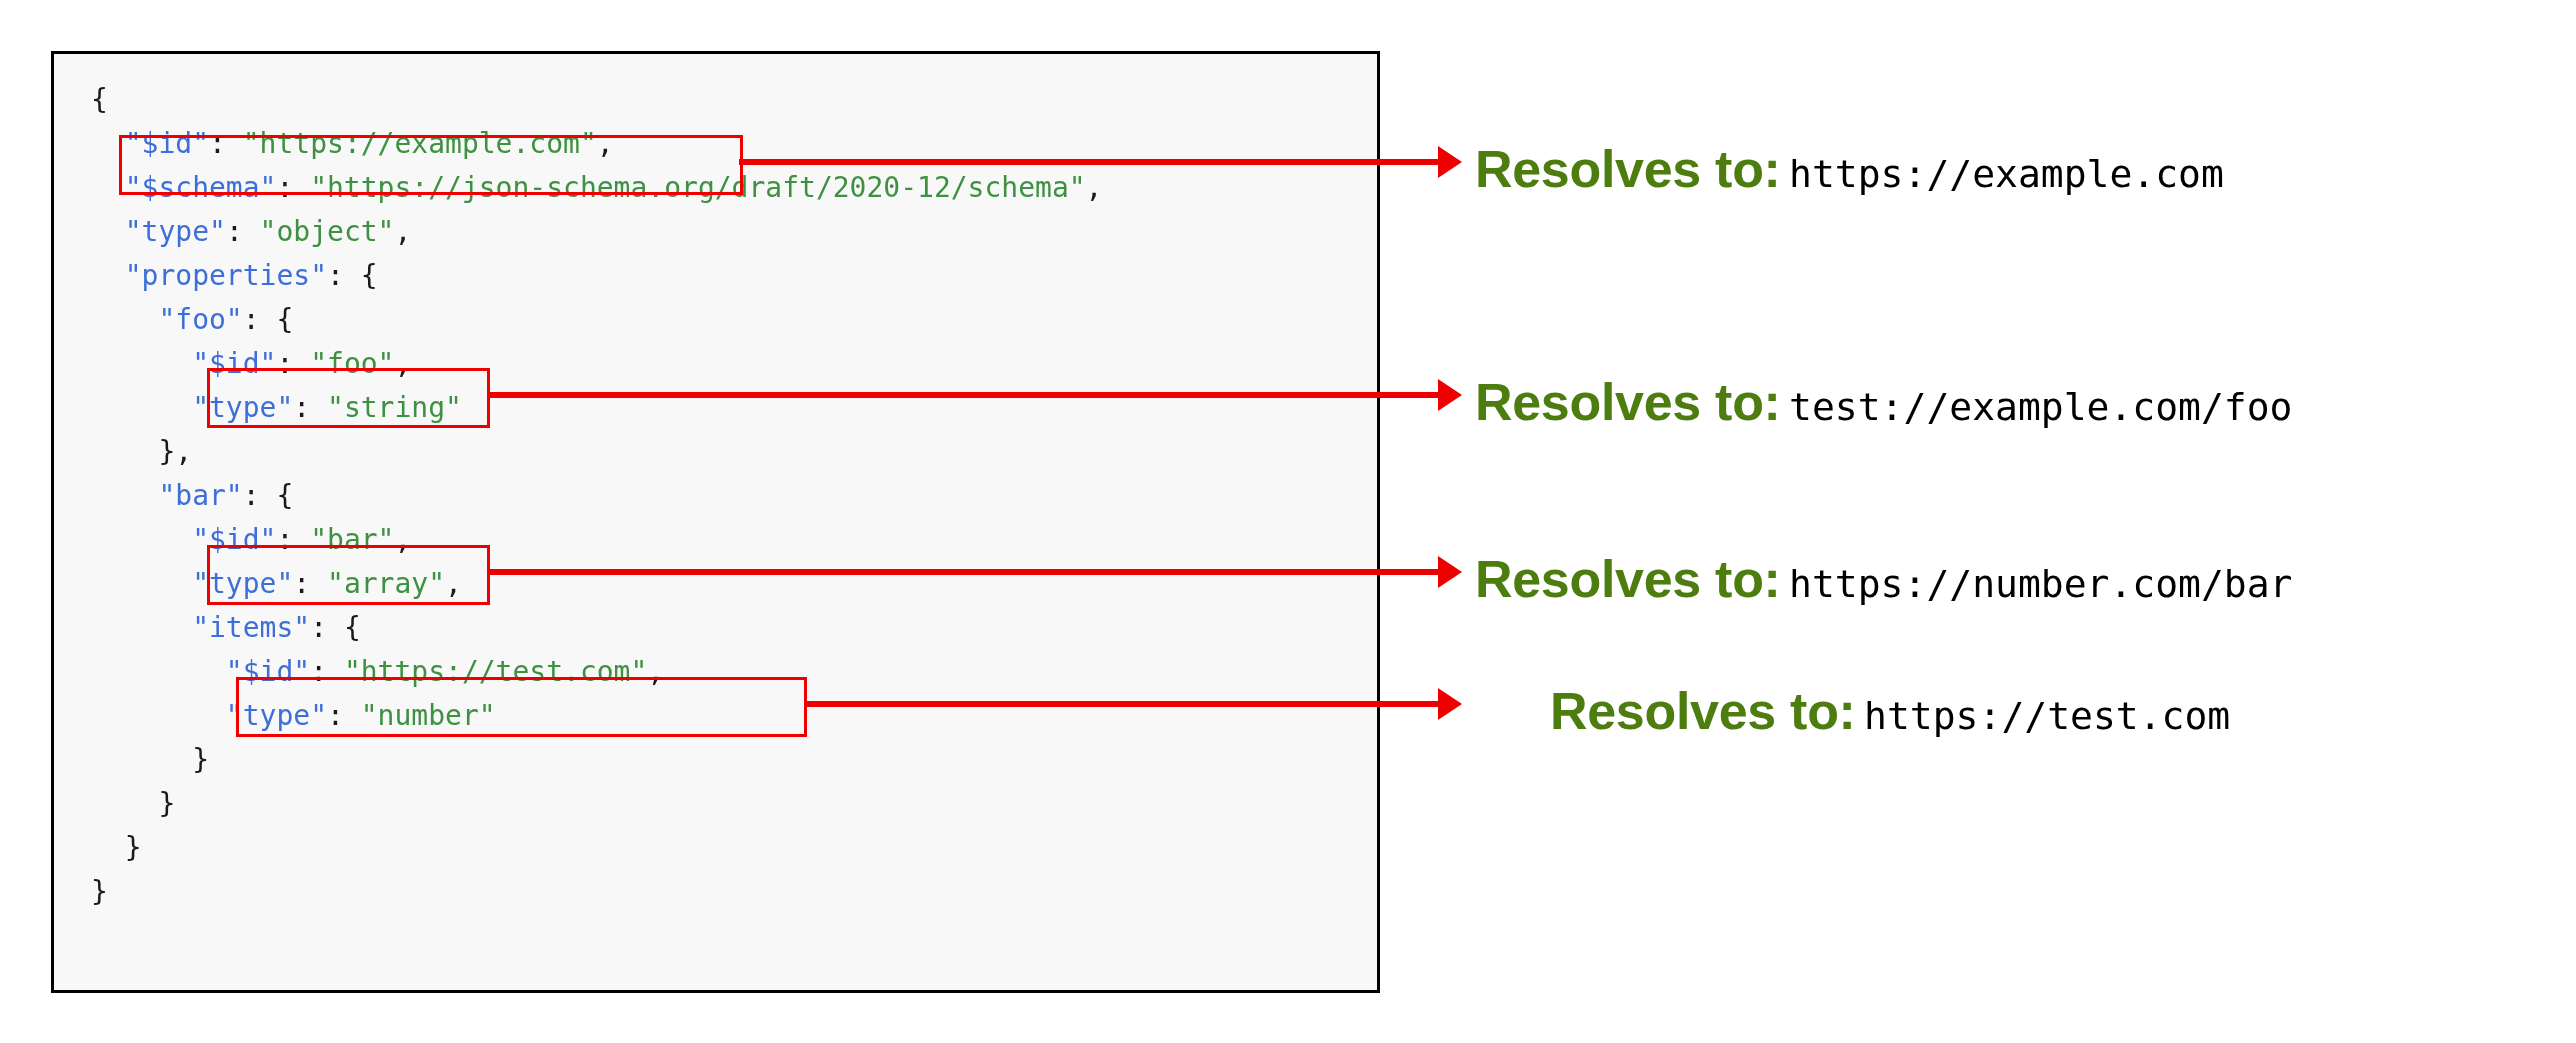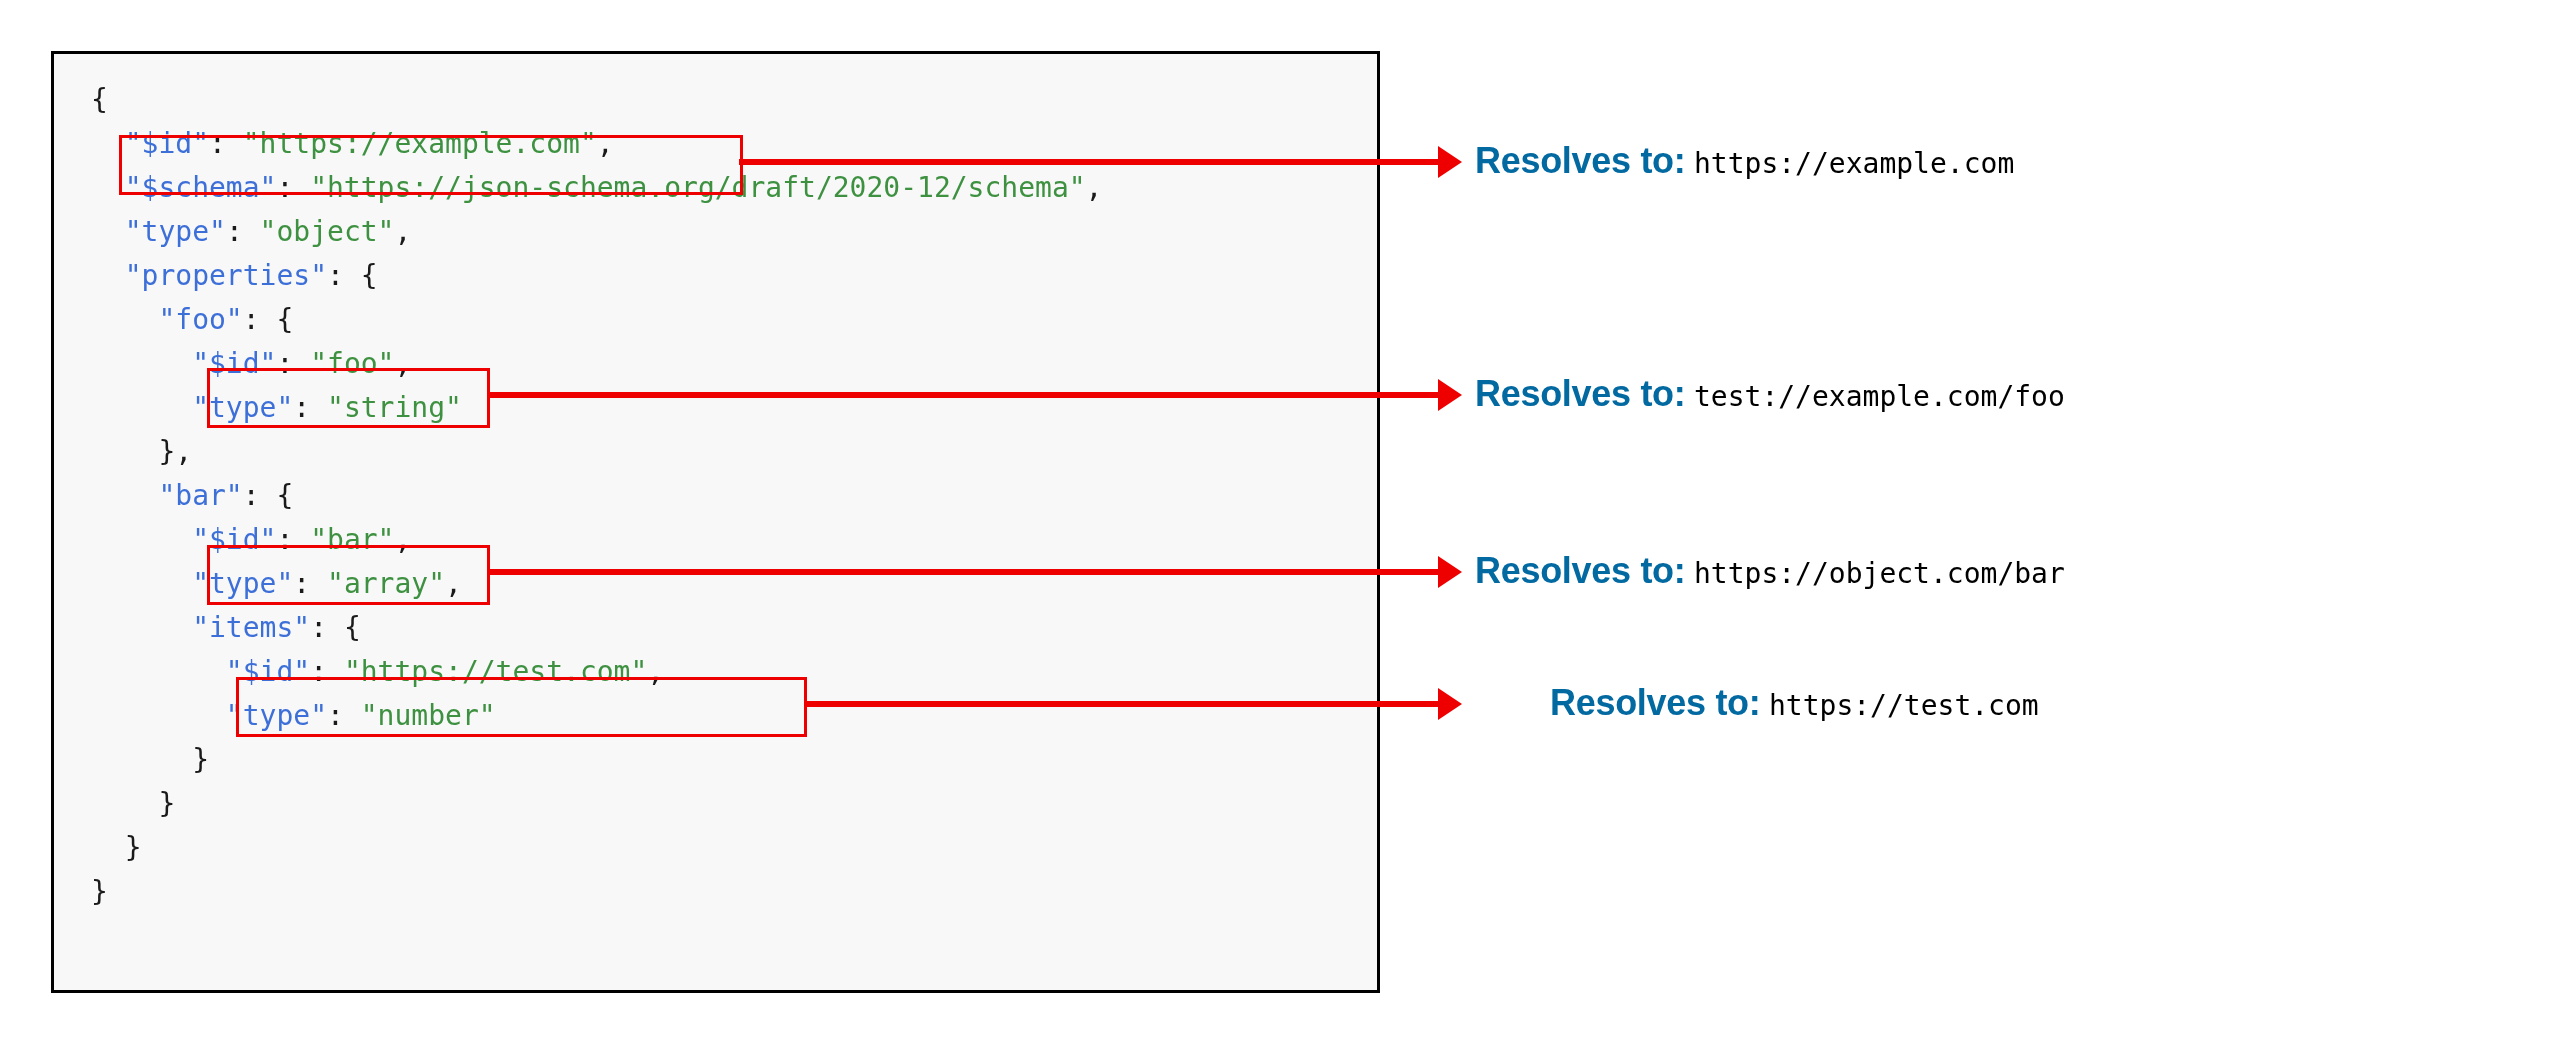"Resolves to:" .resolve-label .lead { color: #0369a1 -> #4d7c0f; font-size: 36px -> 52px }
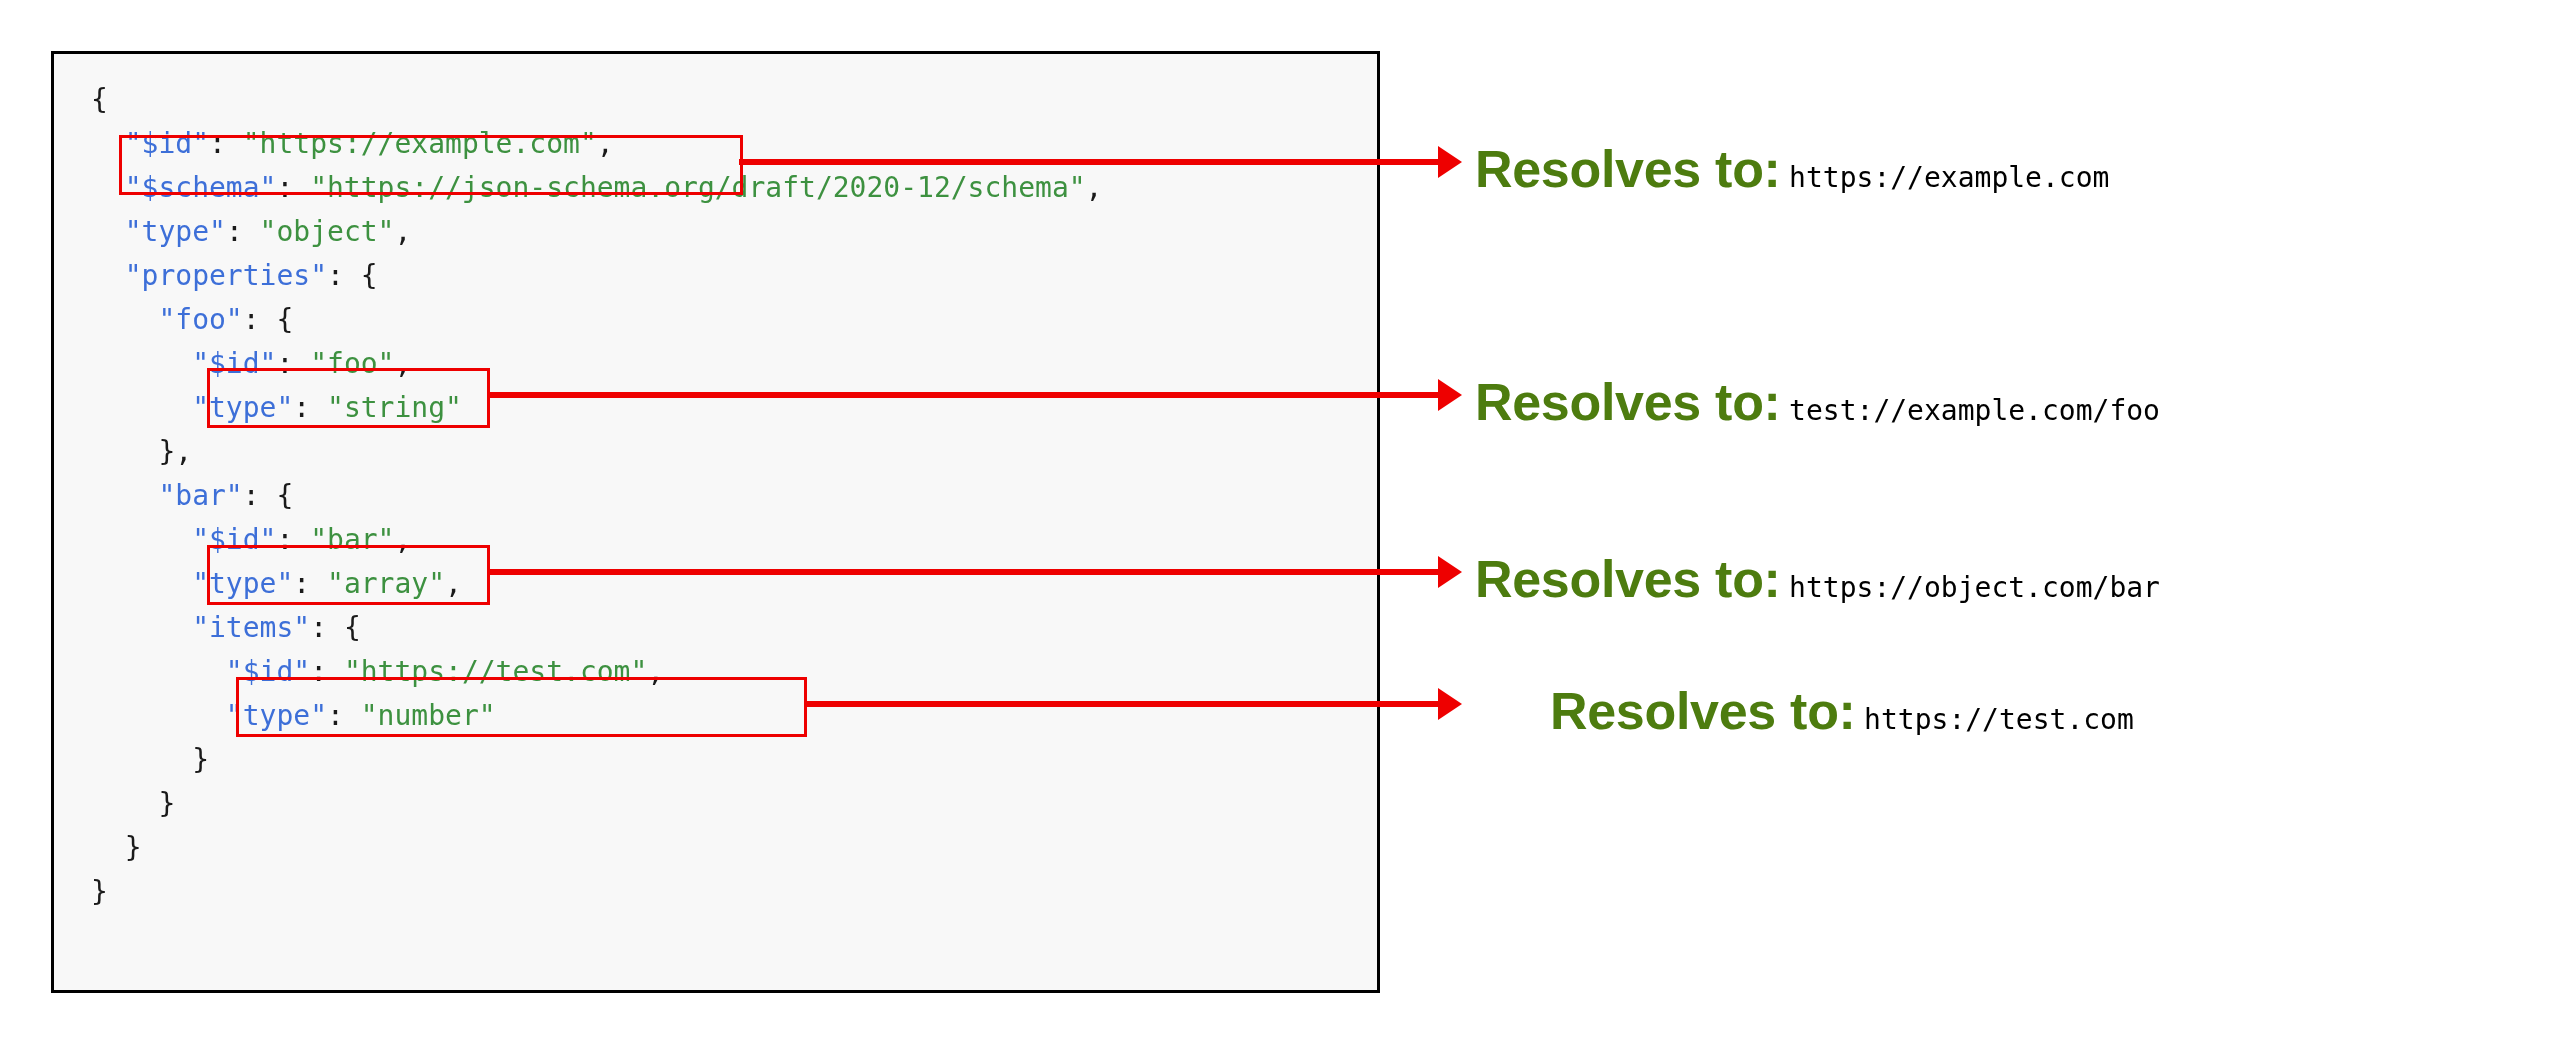"https://example.com" .resolve-label .url { font-size: 28px -> 38px }
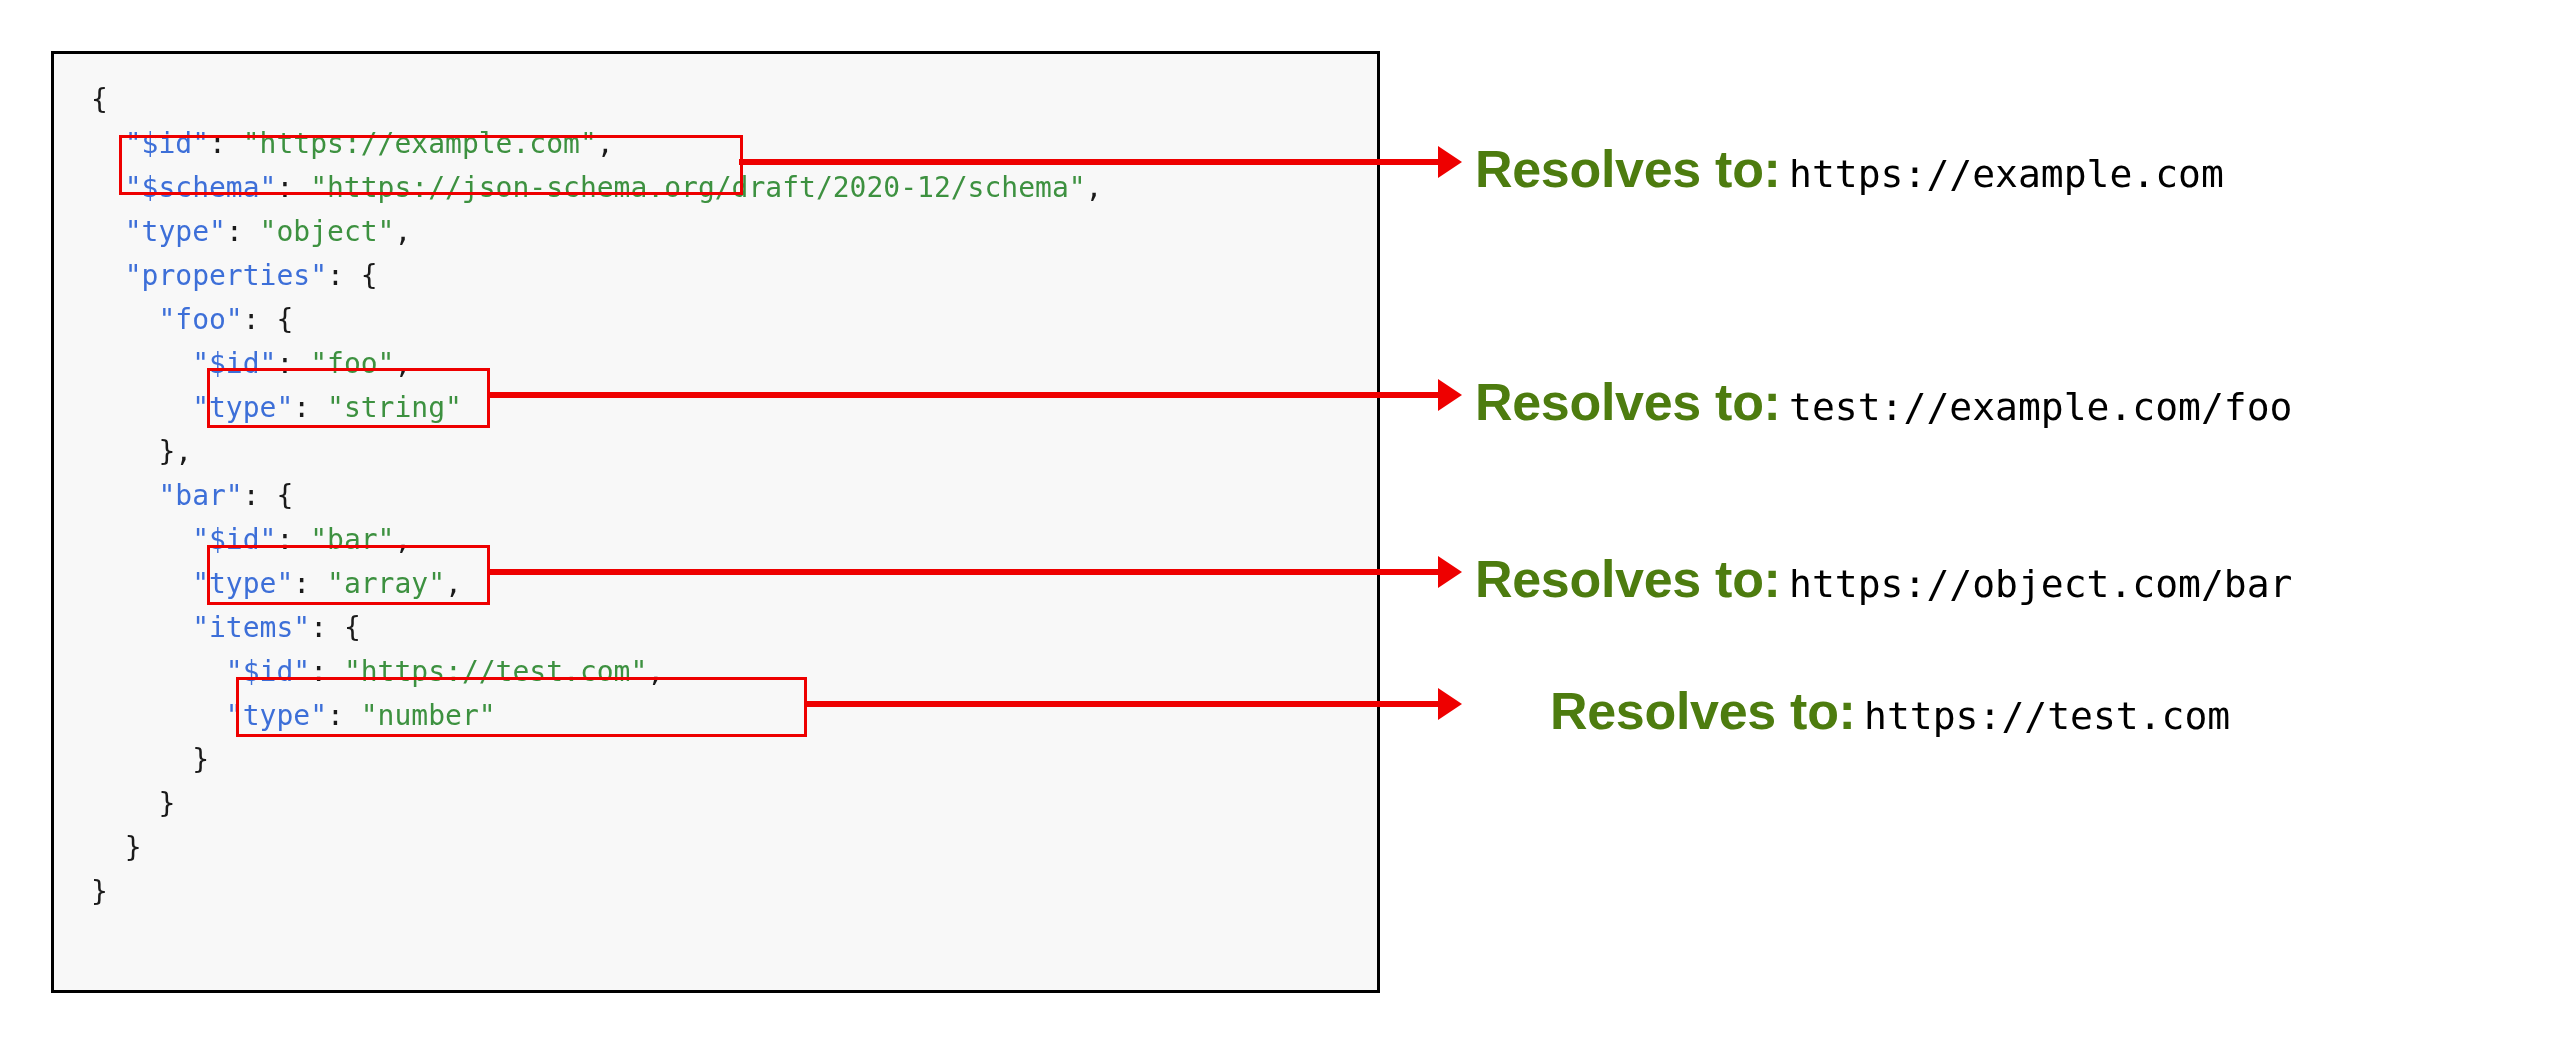"https://object.com/bar" span.url { text: https://object.com/bar -> https://number.com/bar }
